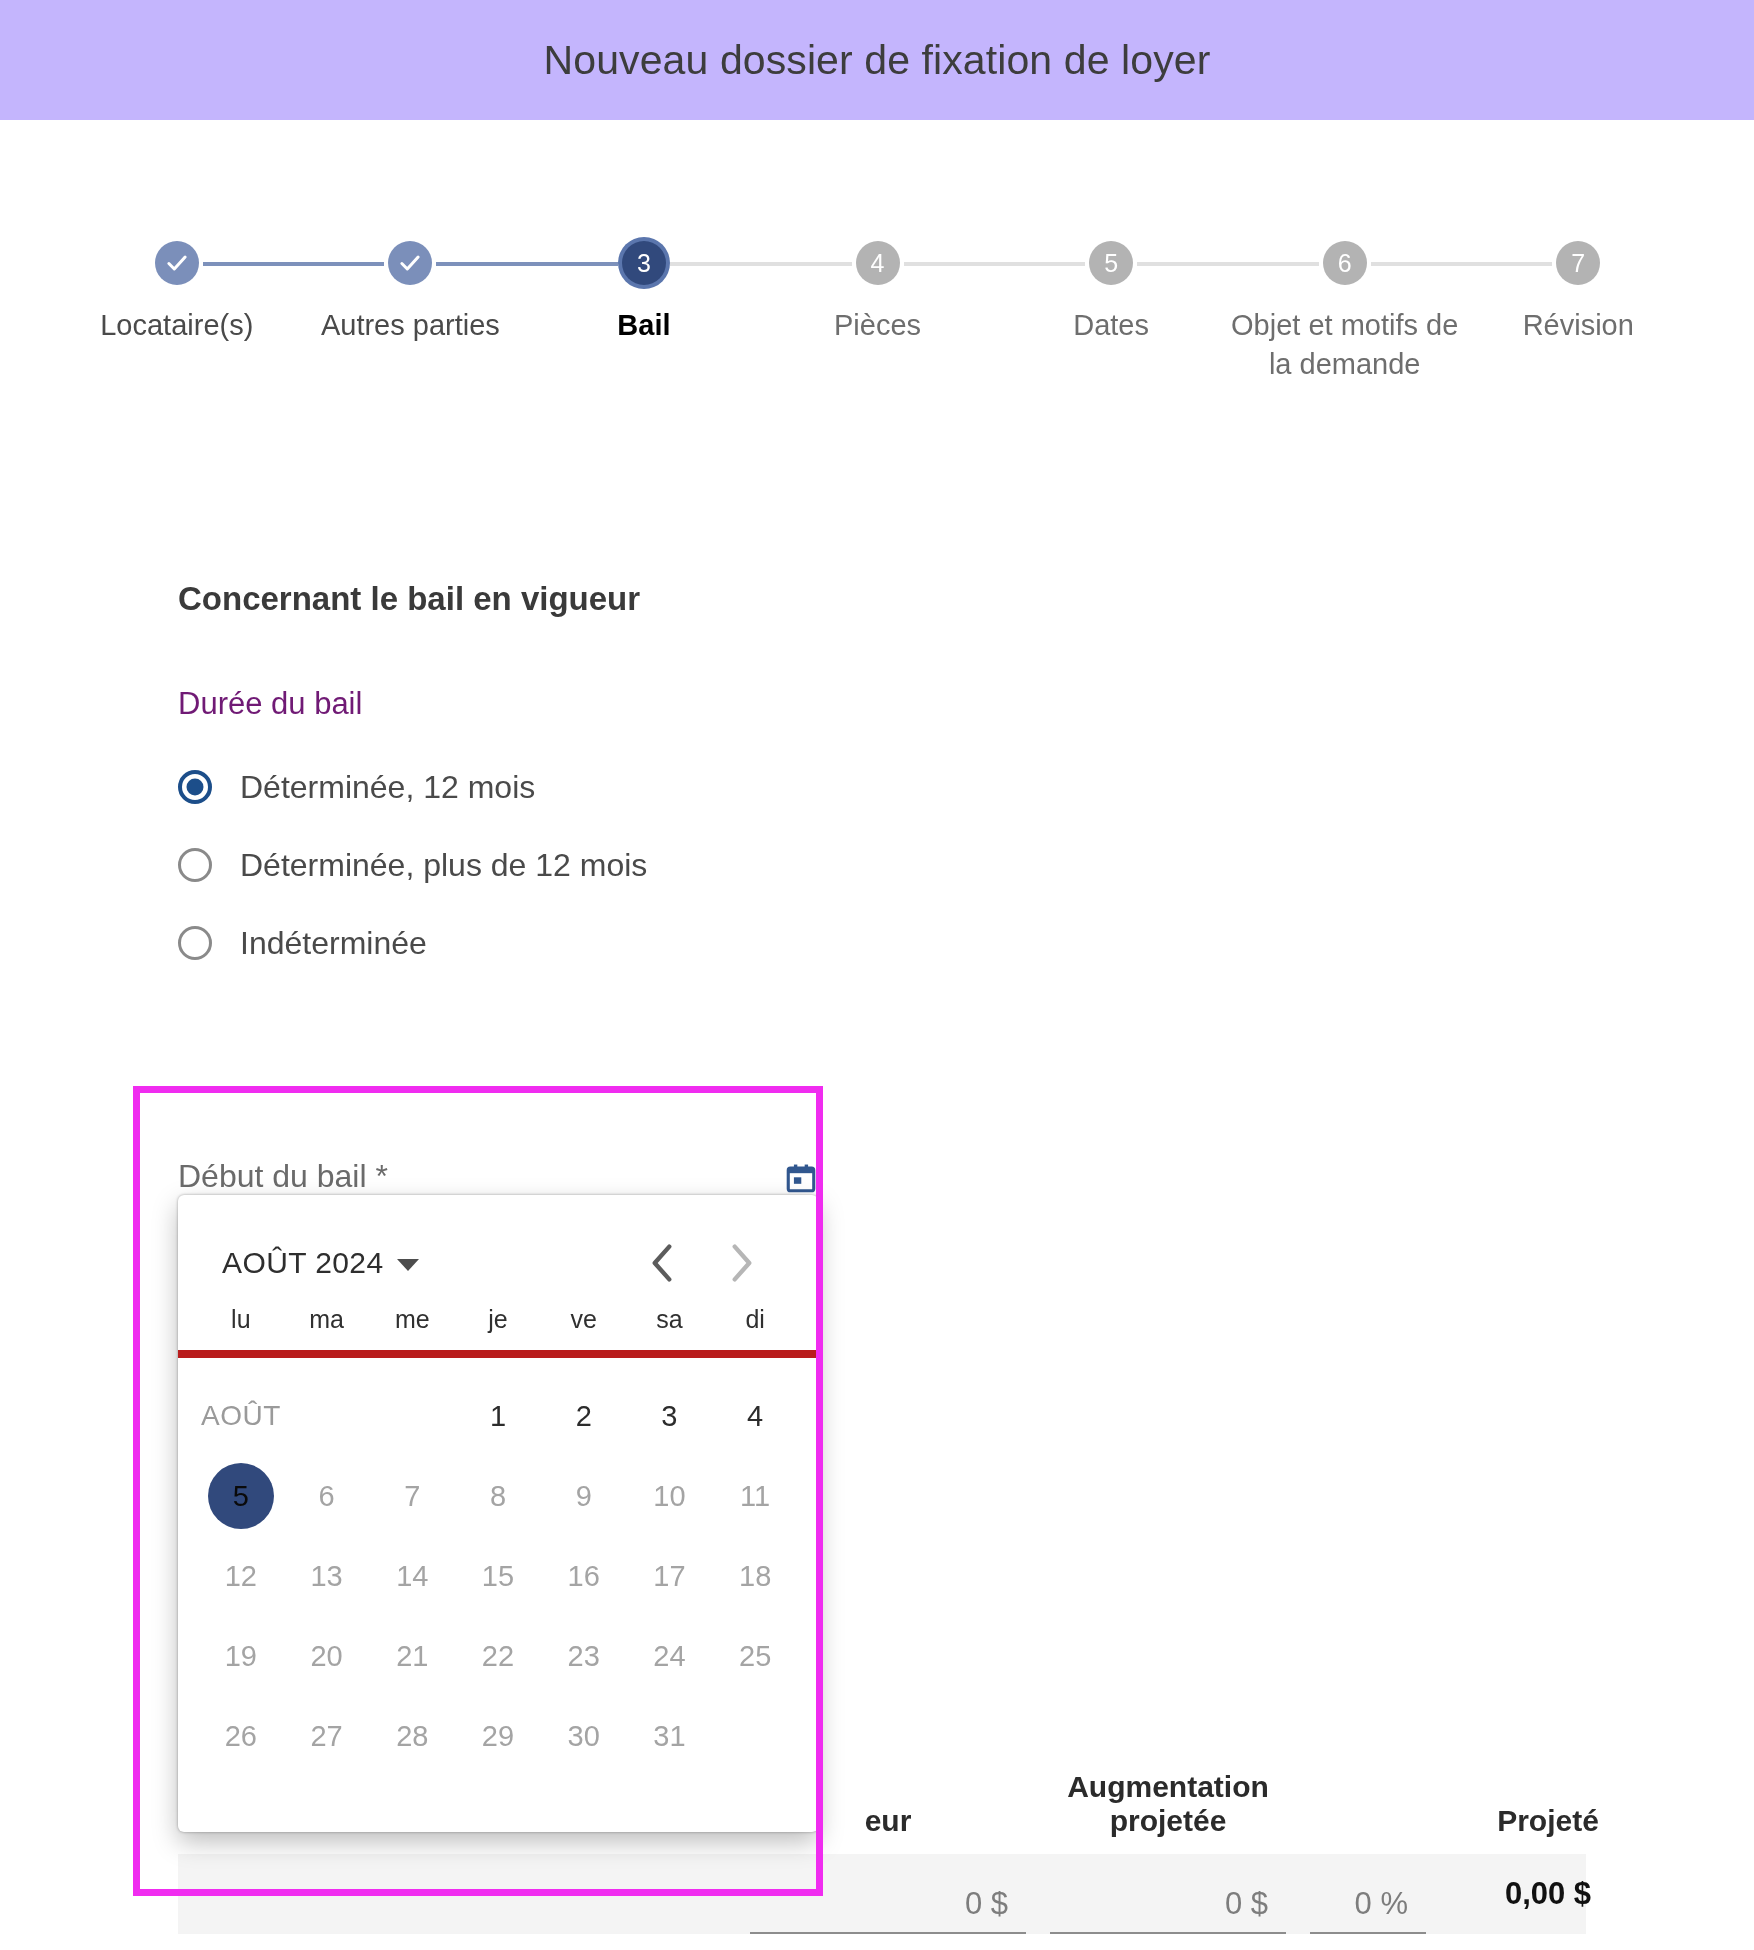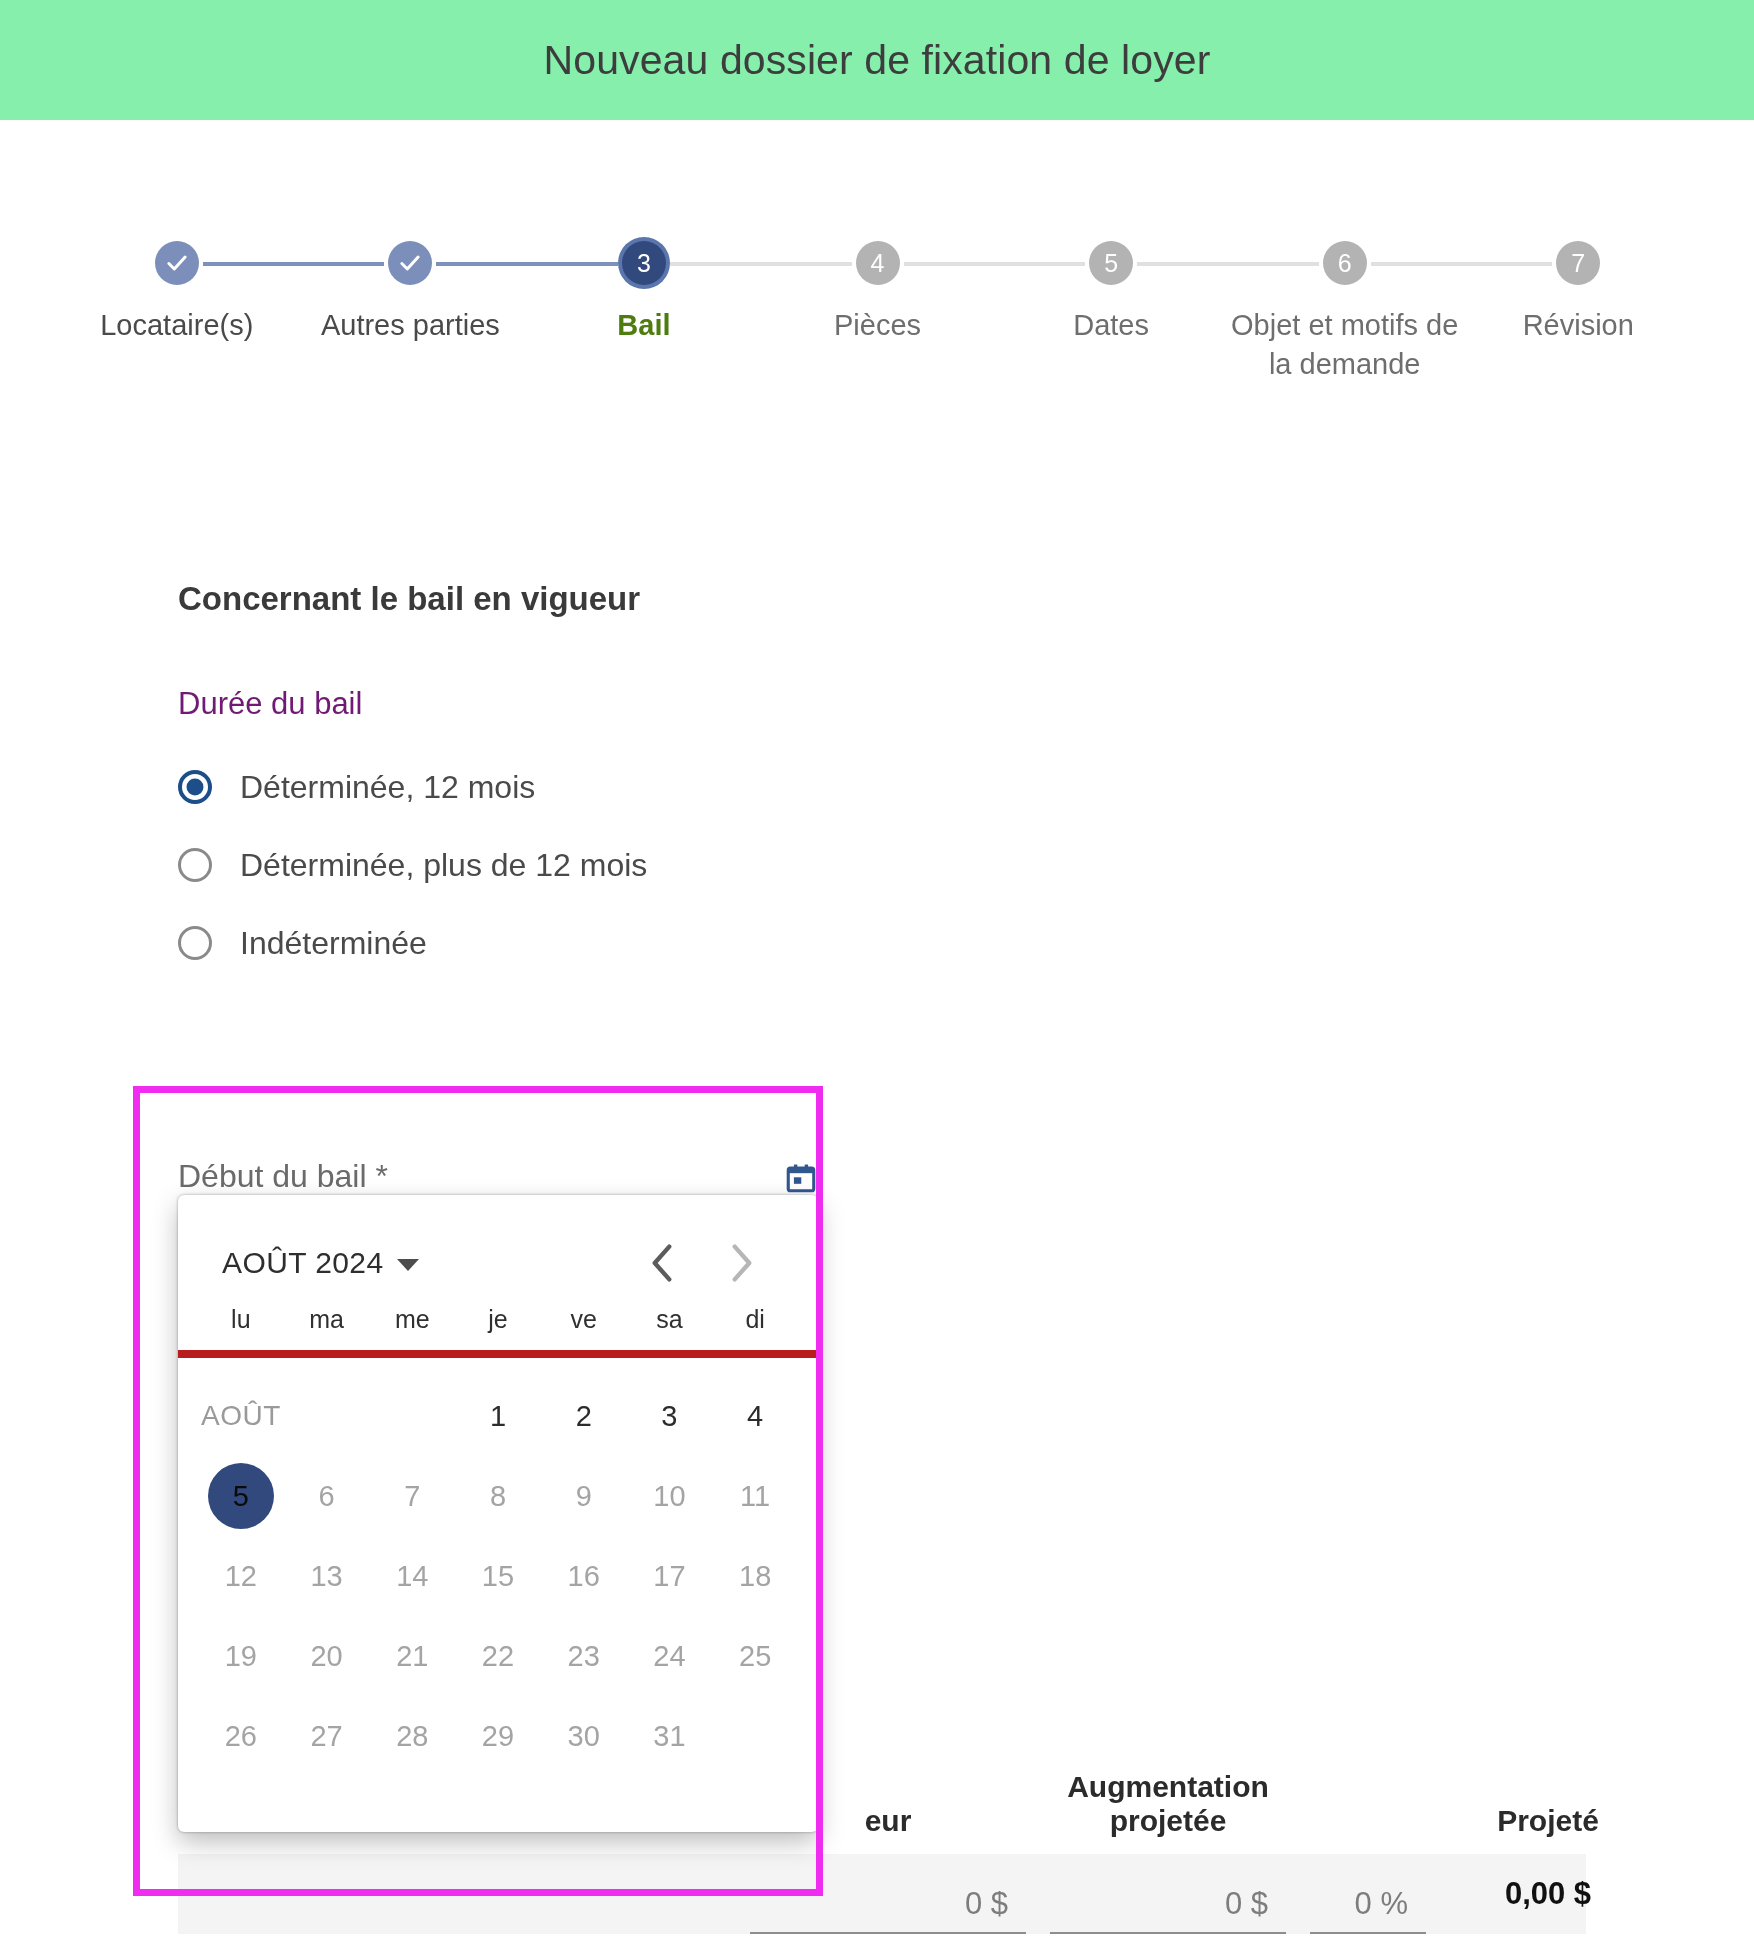"Nouveau dossier de fixation de" .titlebar { background: #86efac -> #c4b5fd }
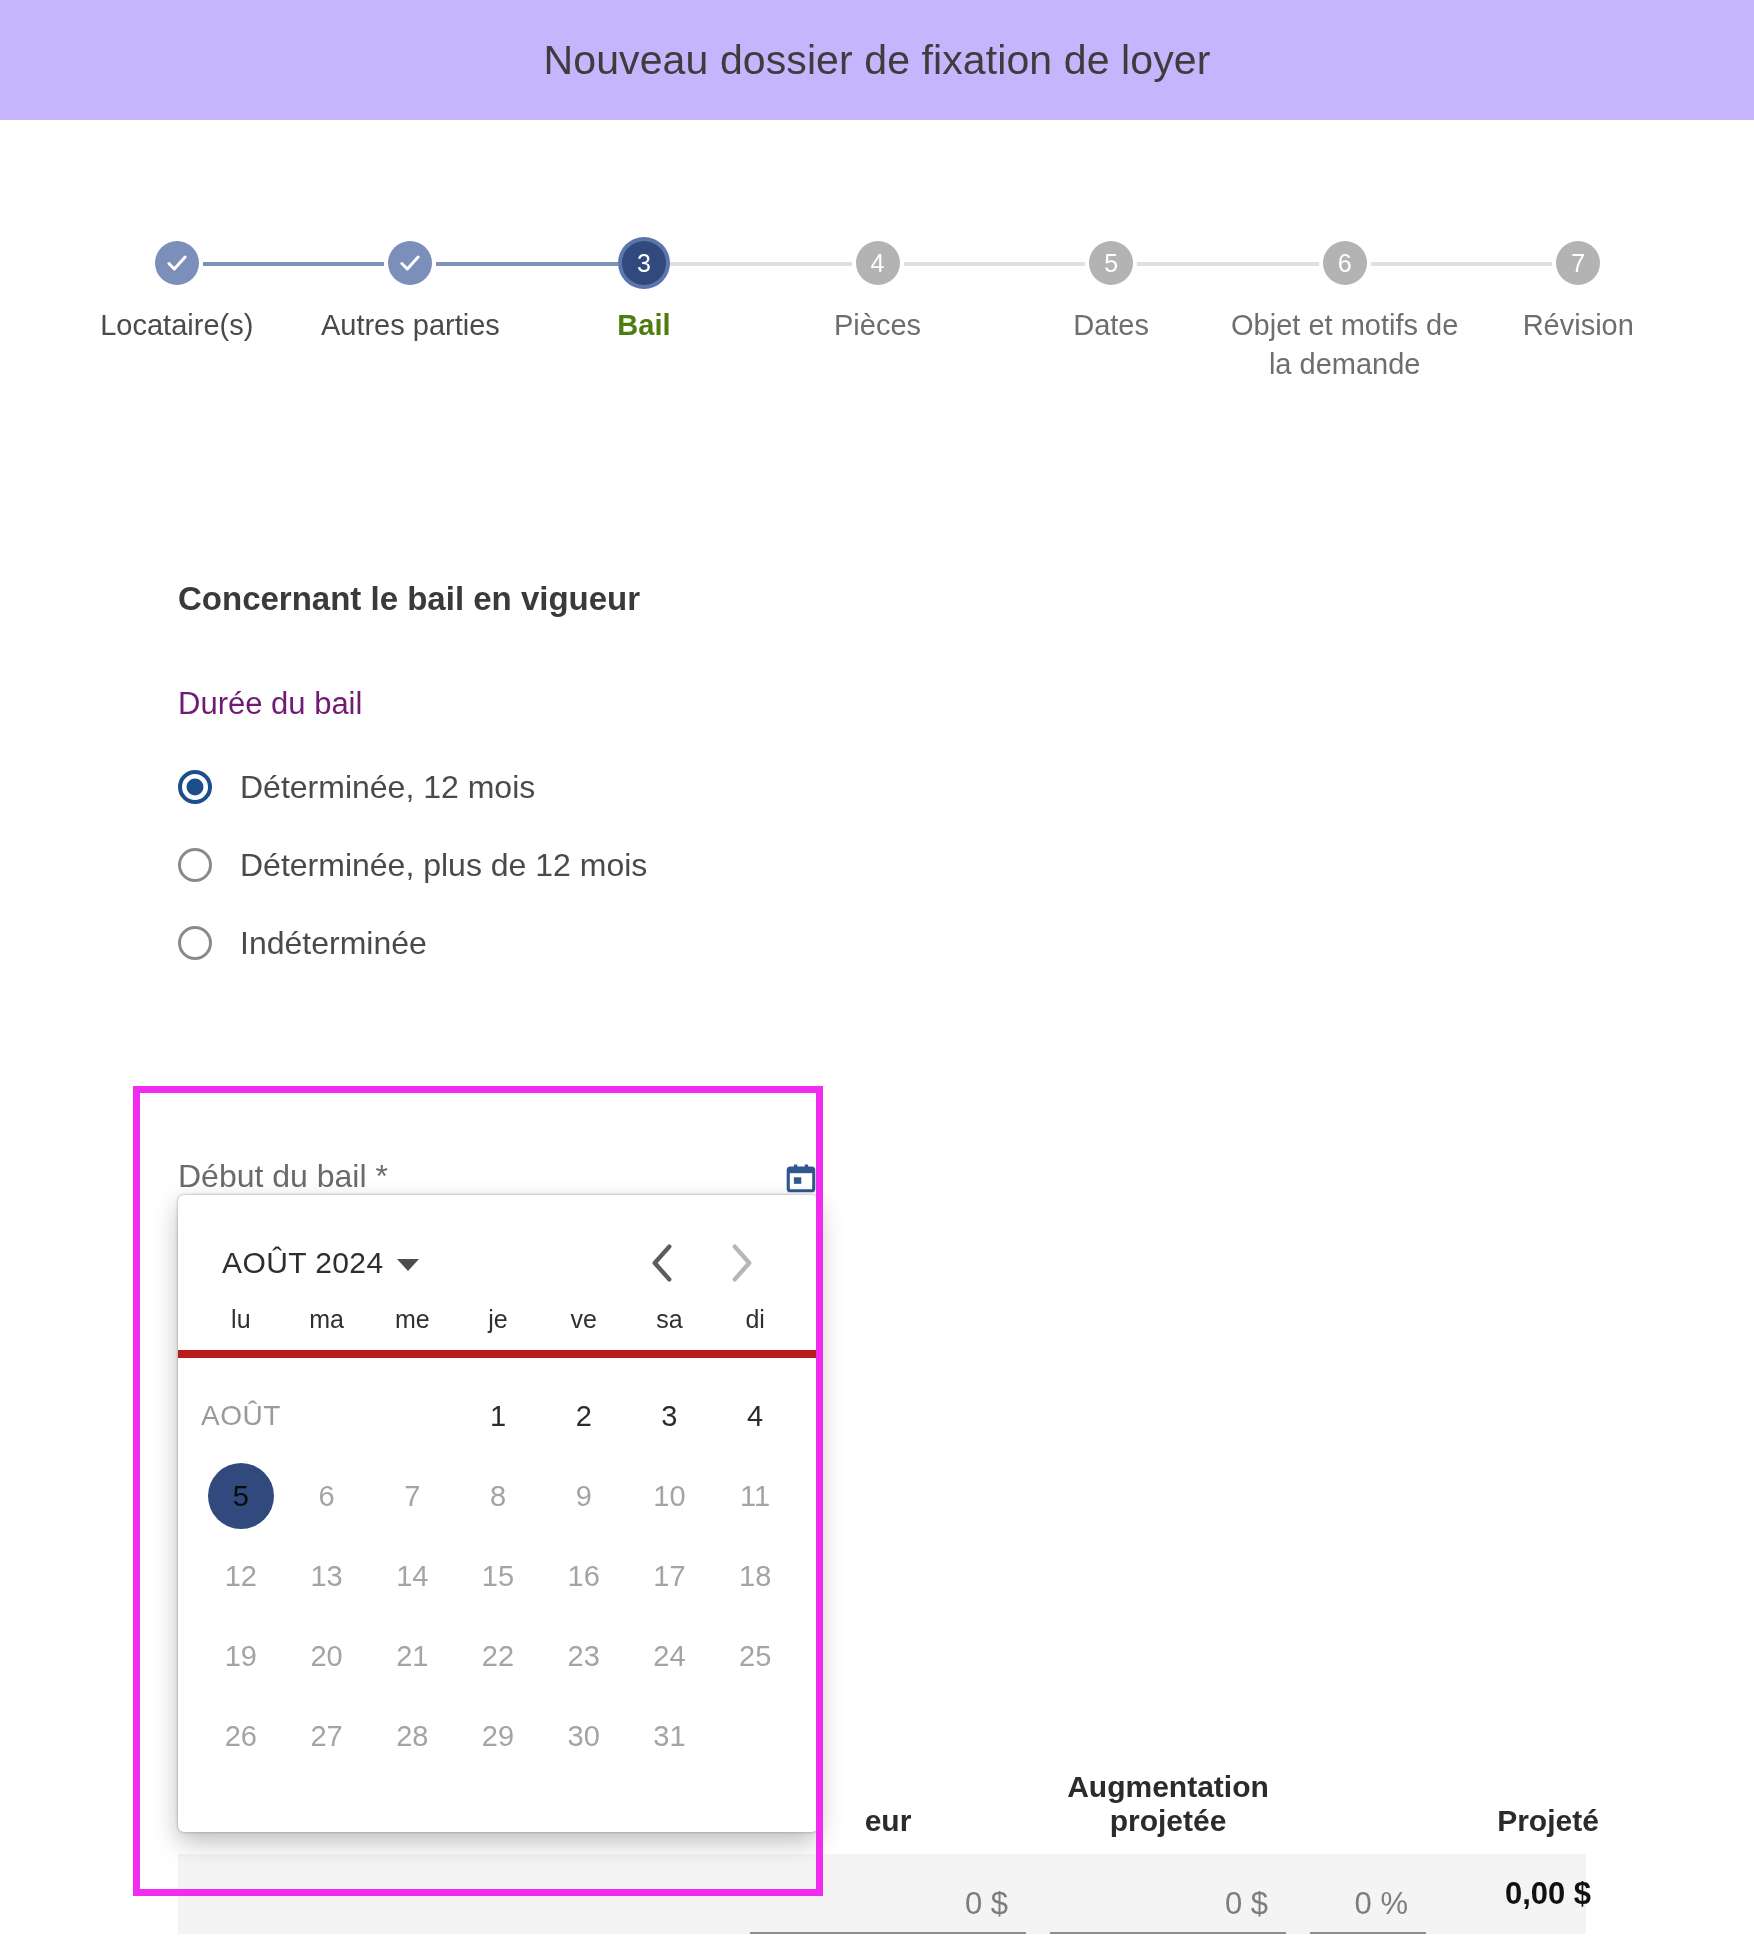"Bail" .step .label.active { color: #4d7c0f -> #000000 }
